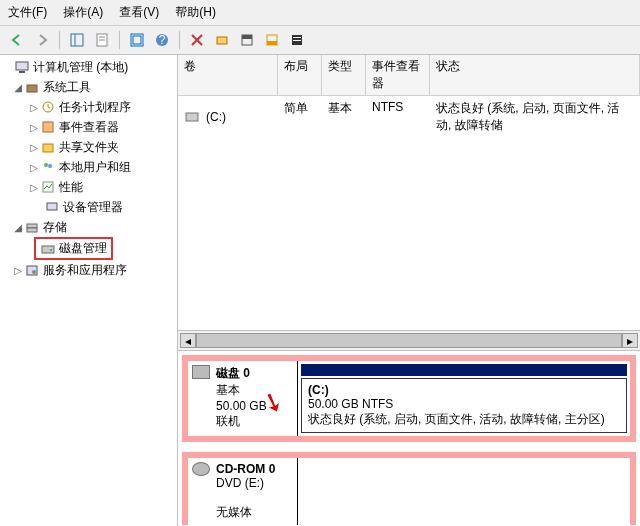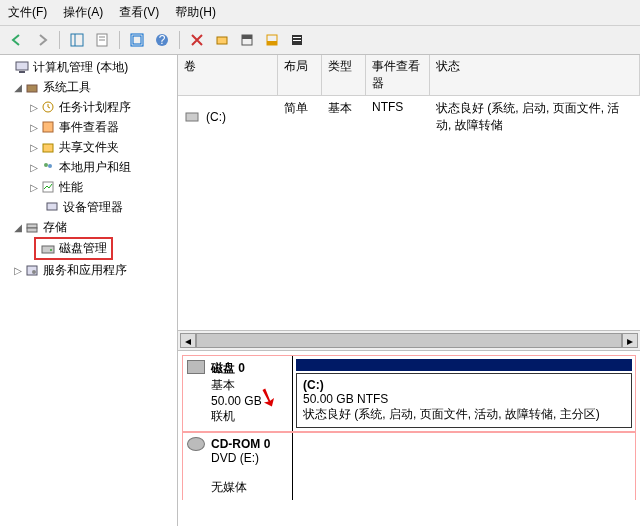"磁盘 0" .disk-block { border: 1px solid #fca5a5 -> 6px solid #fca5a5; margin-bottom: 0 -> 10px }
